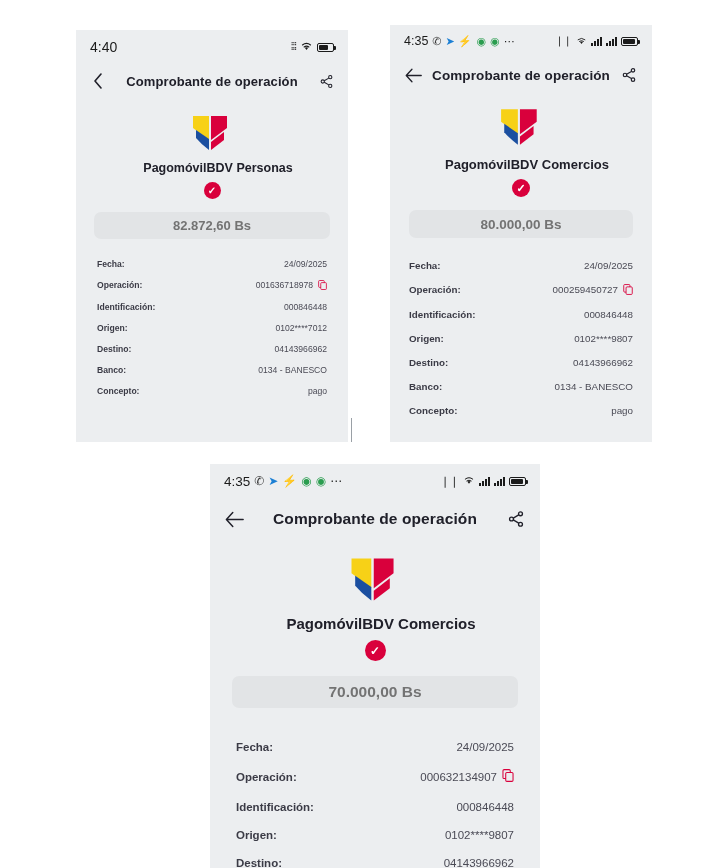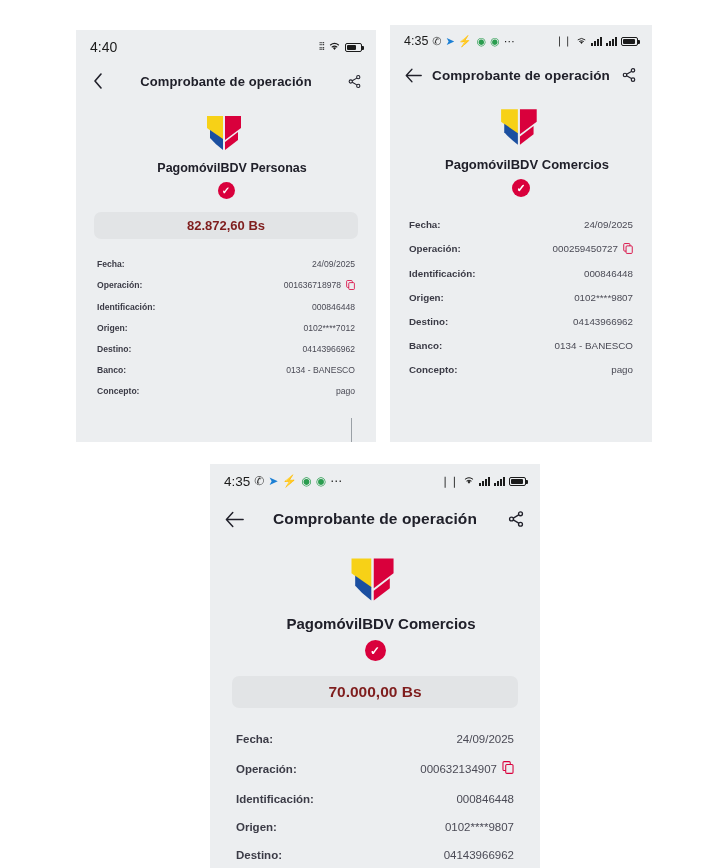"4:40" #phone1 { width: 300px -> 272px }
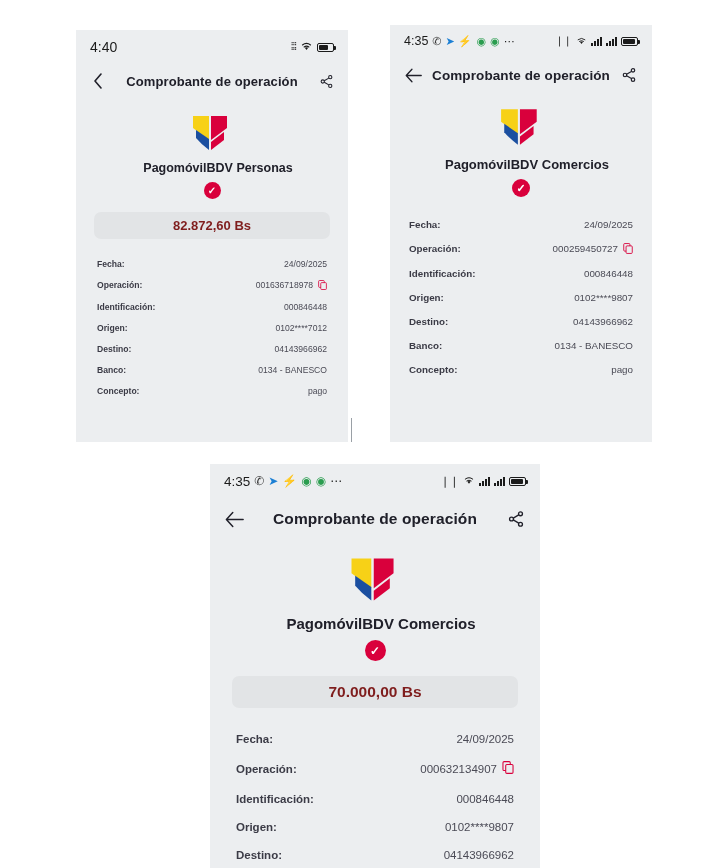"82.872,60 Bs" .amount { color: #7f1d1d -> #737373 }
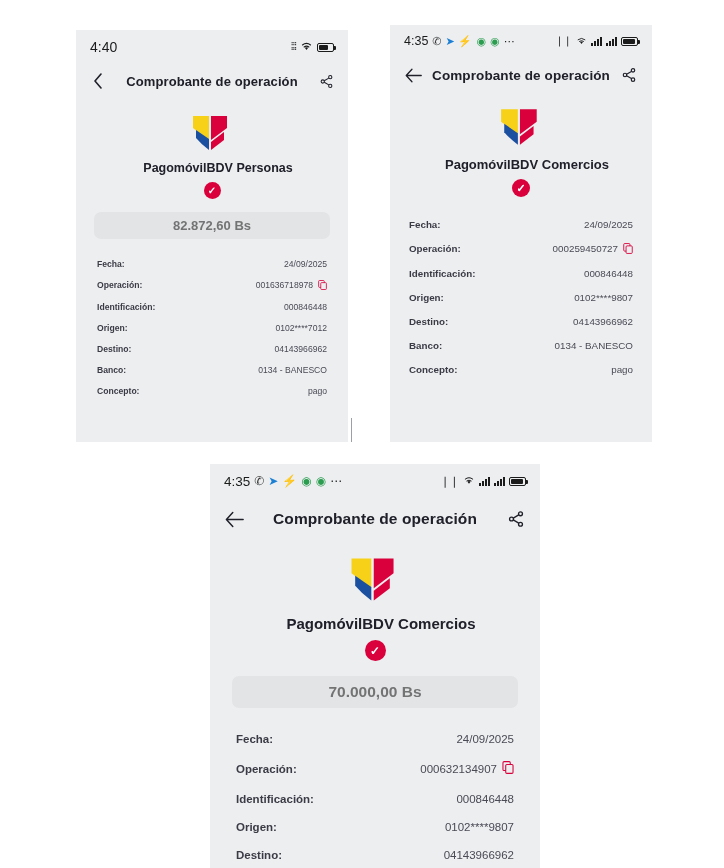"80.000,00 Bs" div.amount { html: none -> <div>80.000,00 Bs</div> }
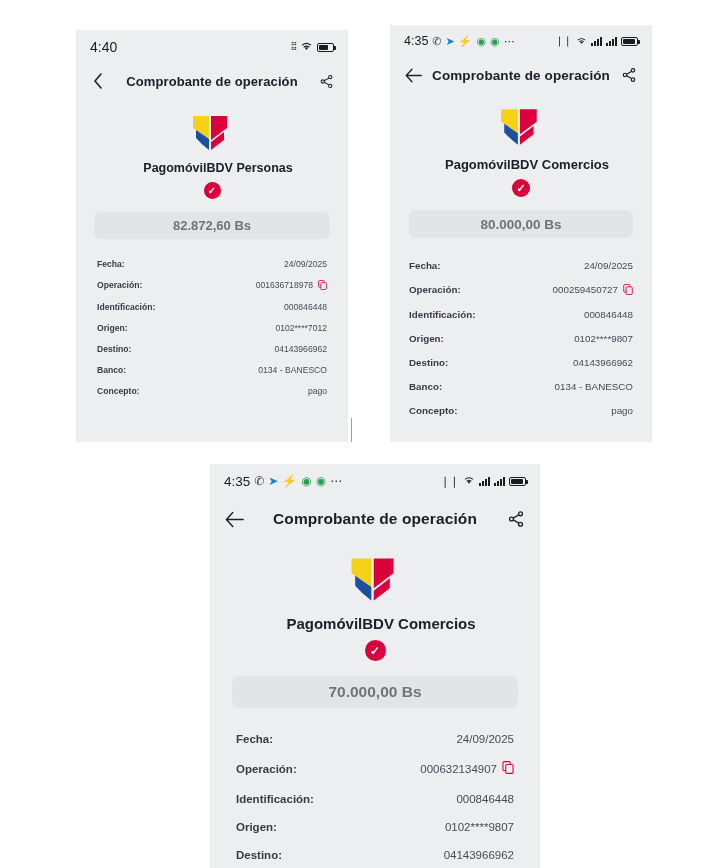"70.000,00 Bs" #phone3 .amount { margin: 15px 22px 0 -> 15px 22px 8px }
